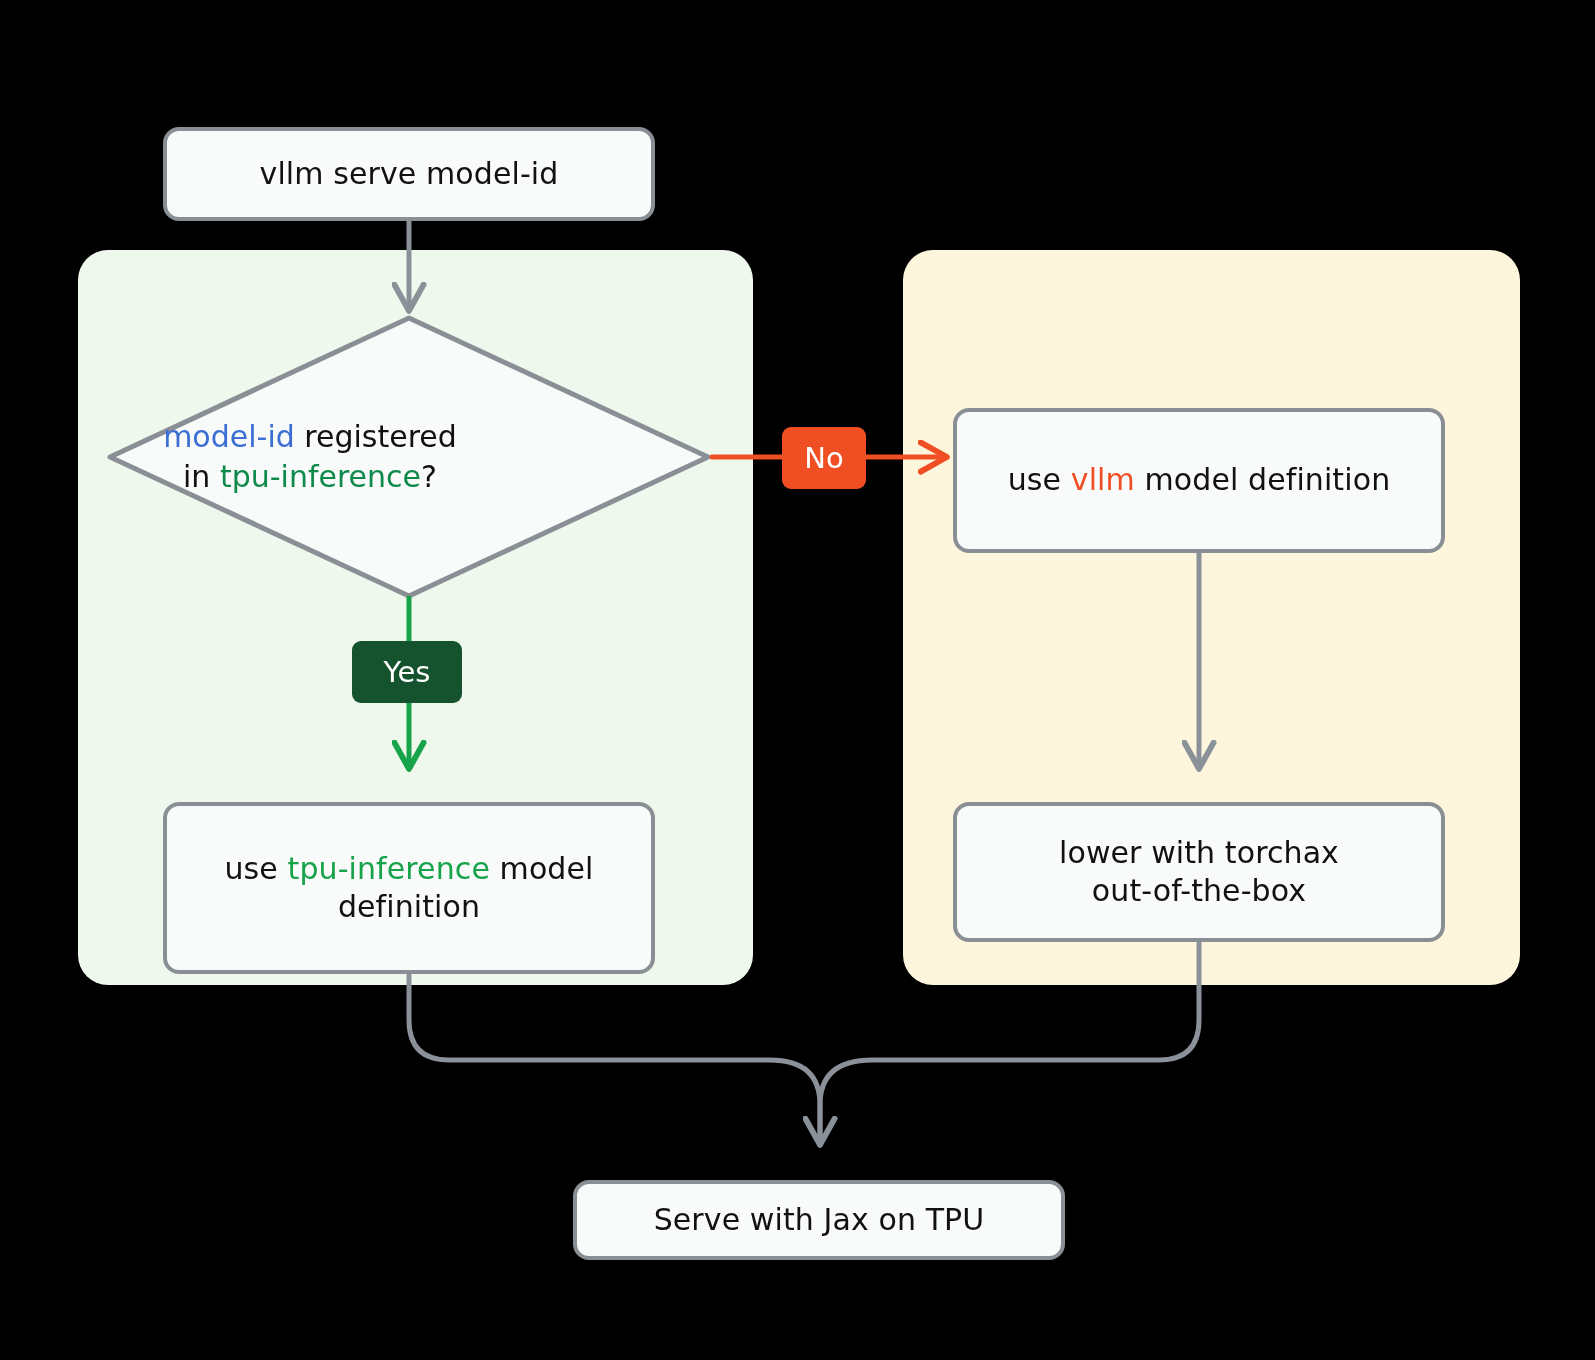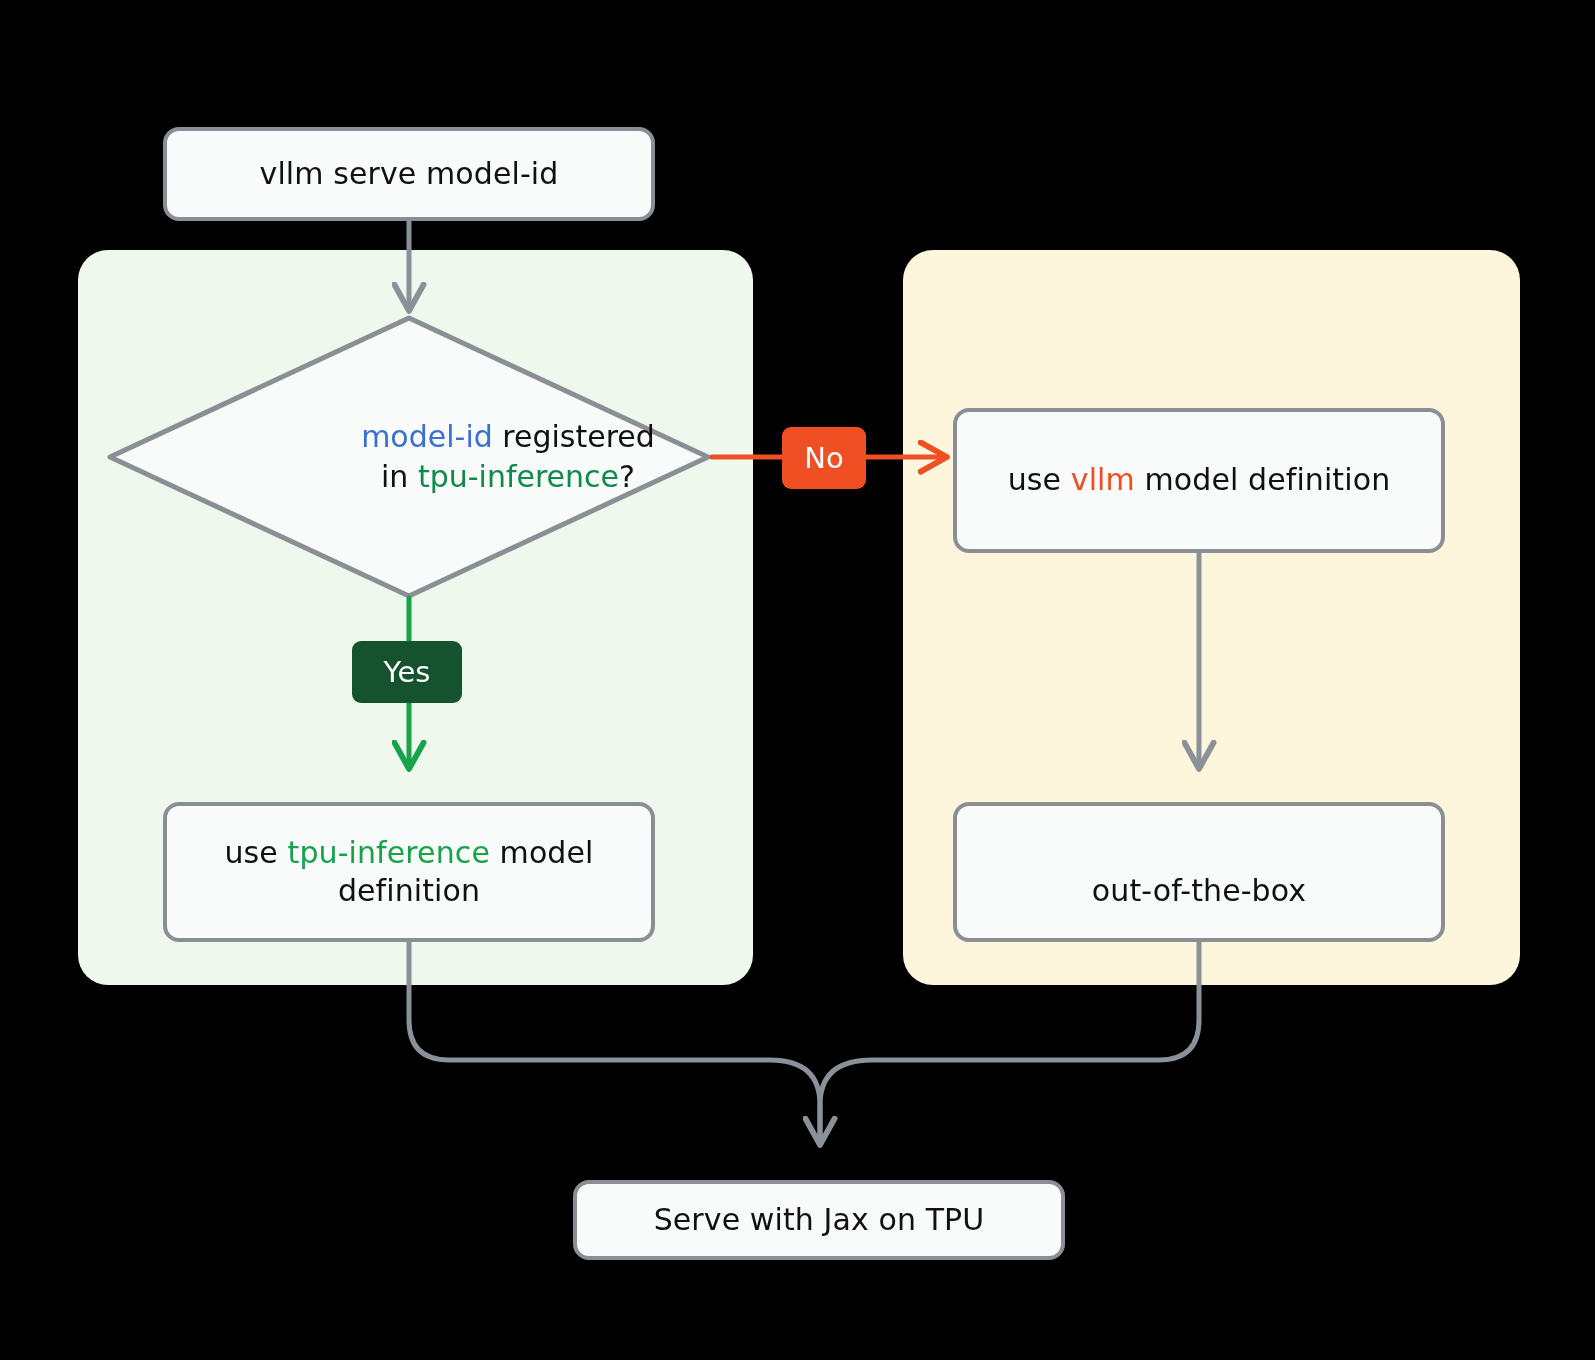"model-id registered" #node-decision .diamond-label { justify-content: flex-end -> flex-start }
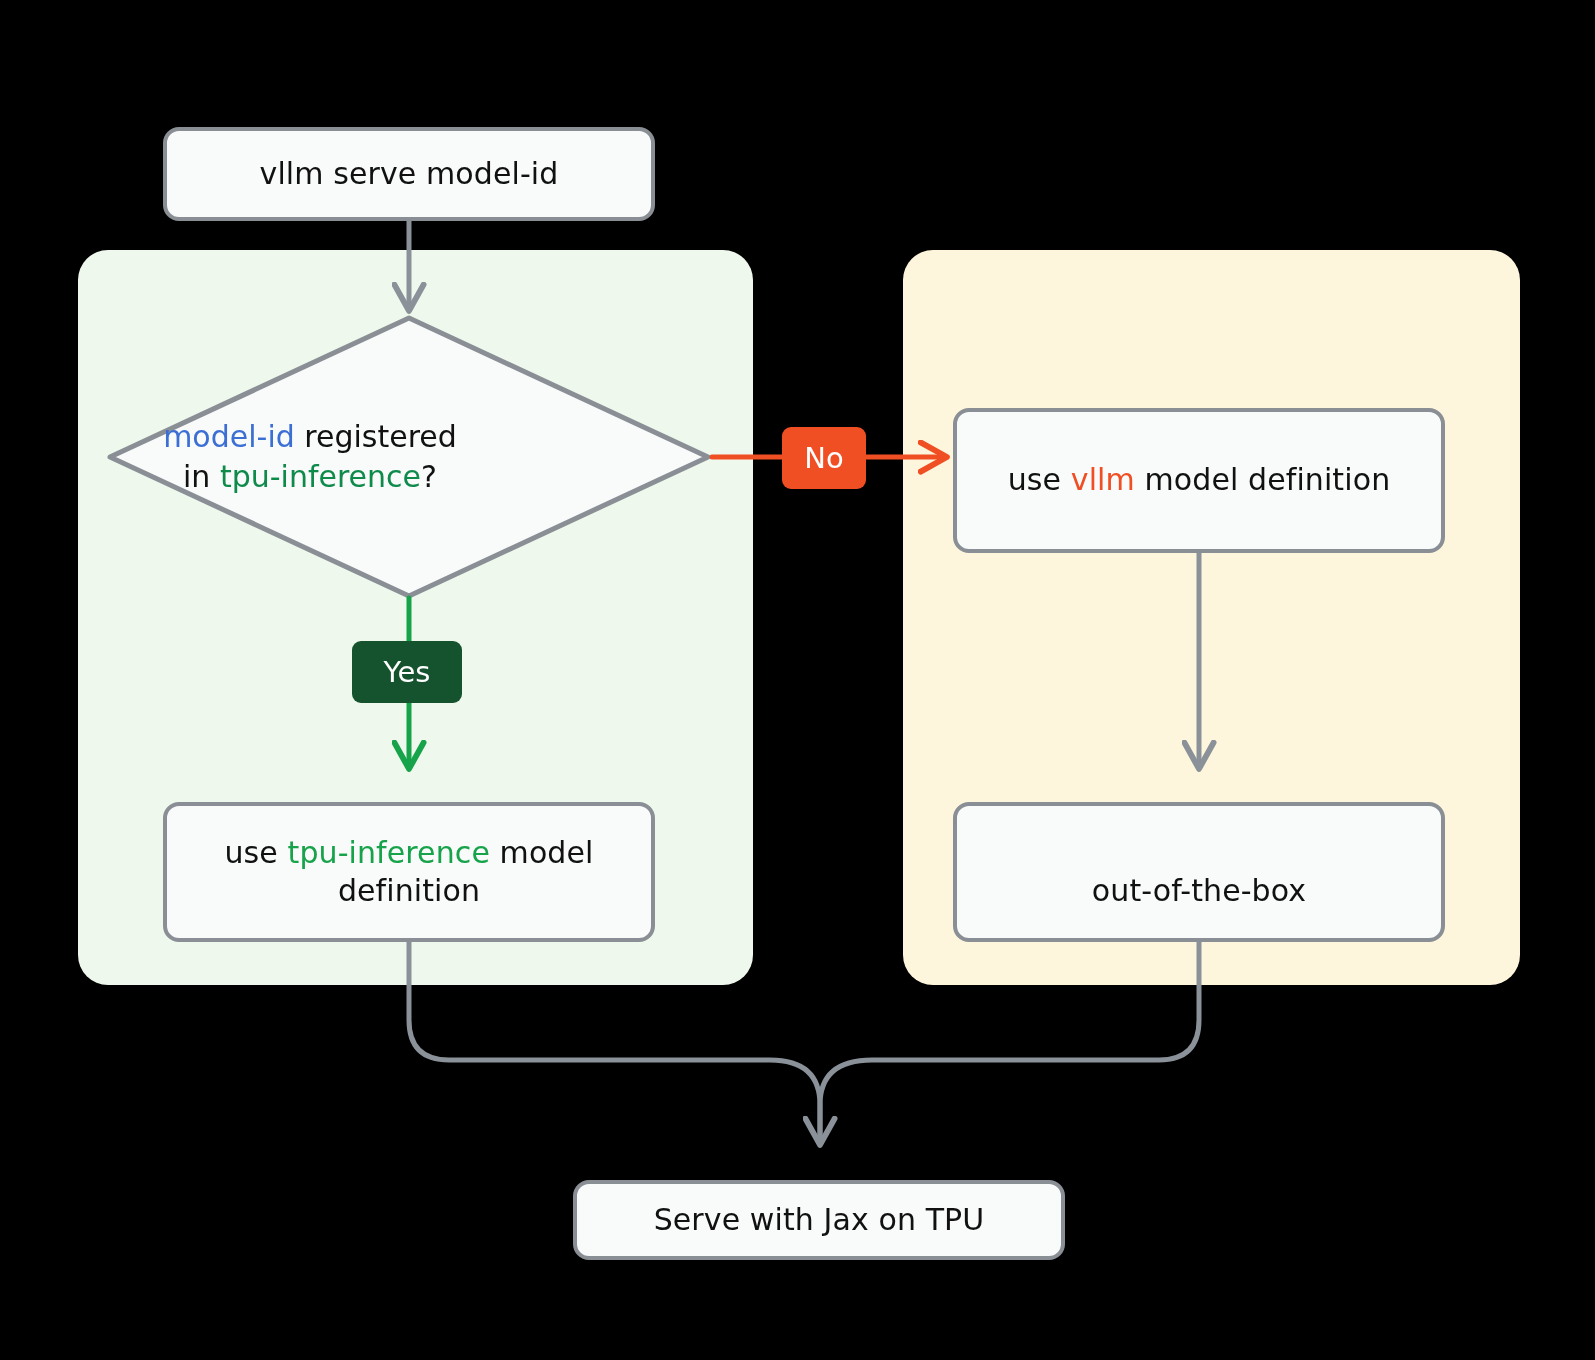"use tpu-inference model definition" #node-left-out { height: 140px -> 172px }
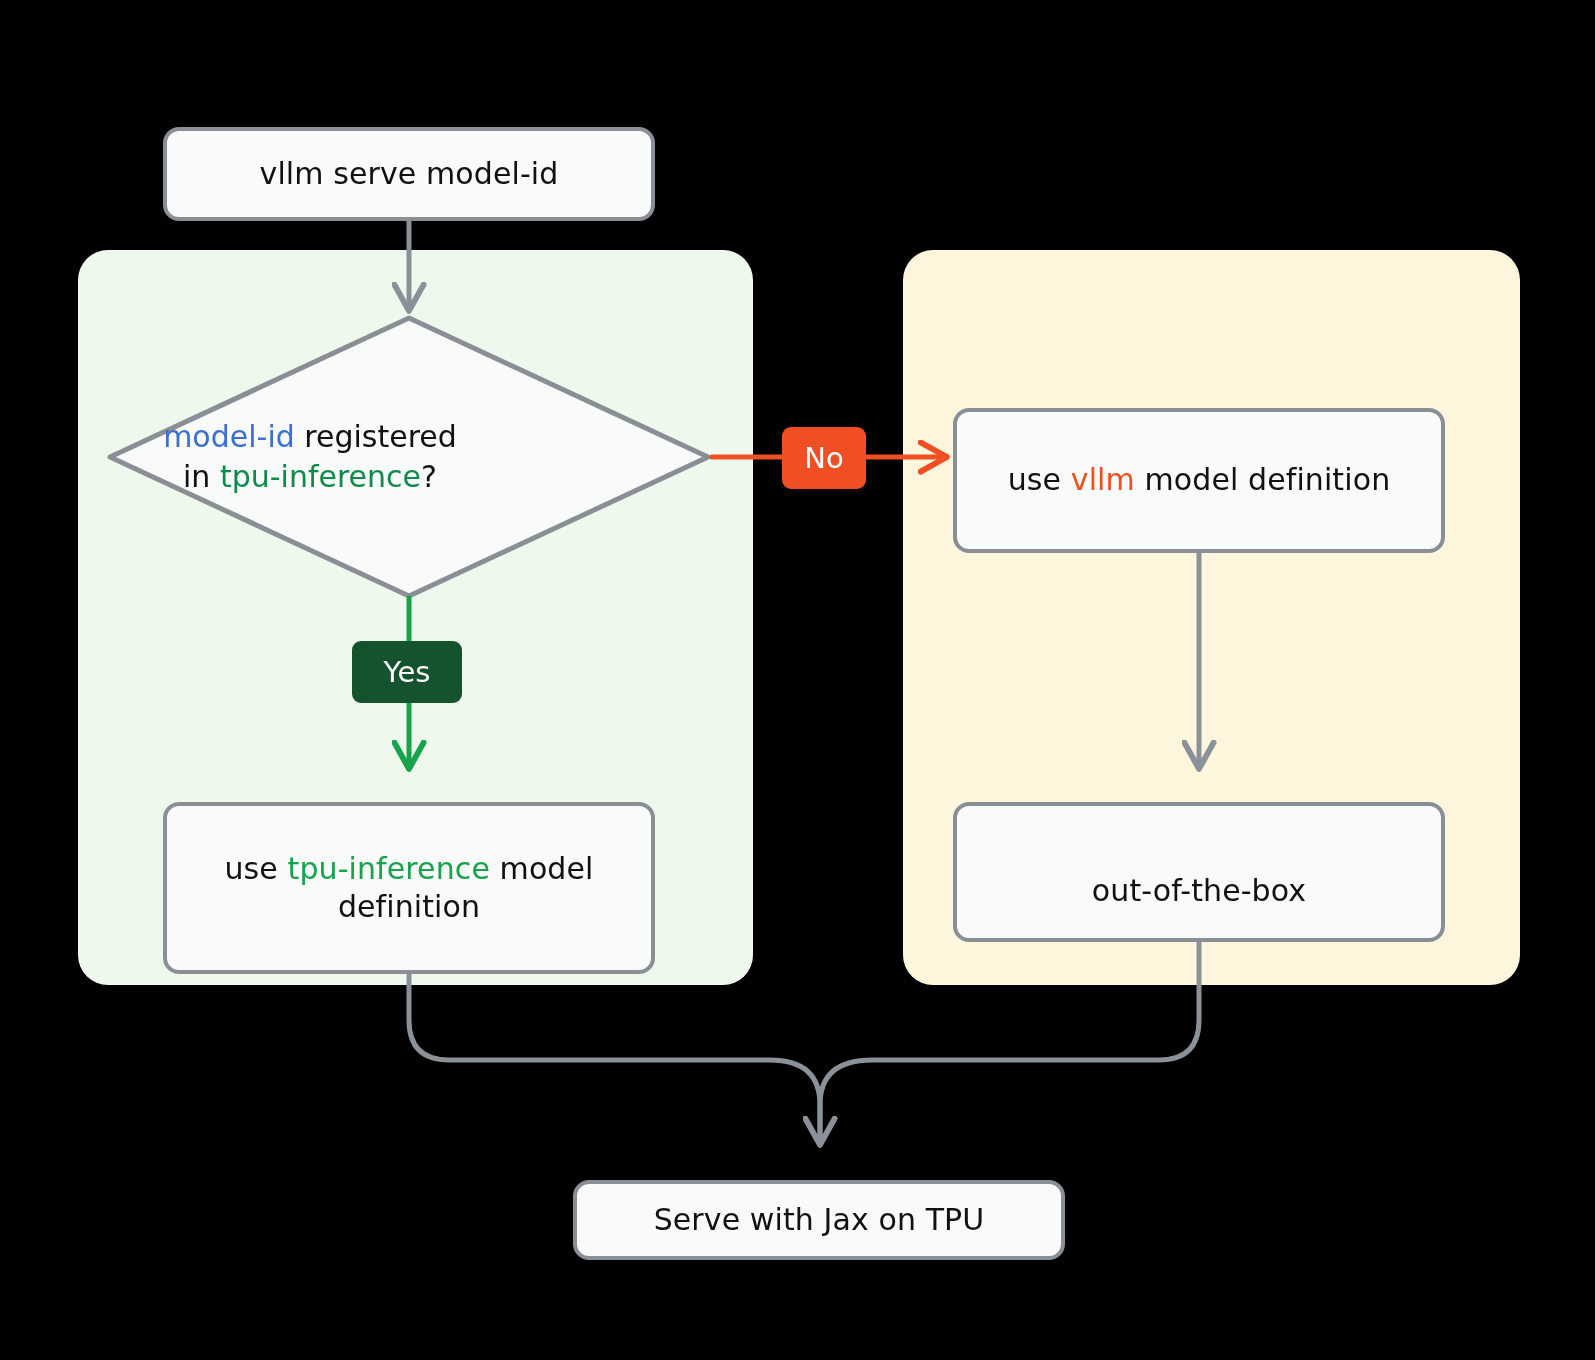"lower with torchax" span { html: none -> <span>lower with torchax</span> }
